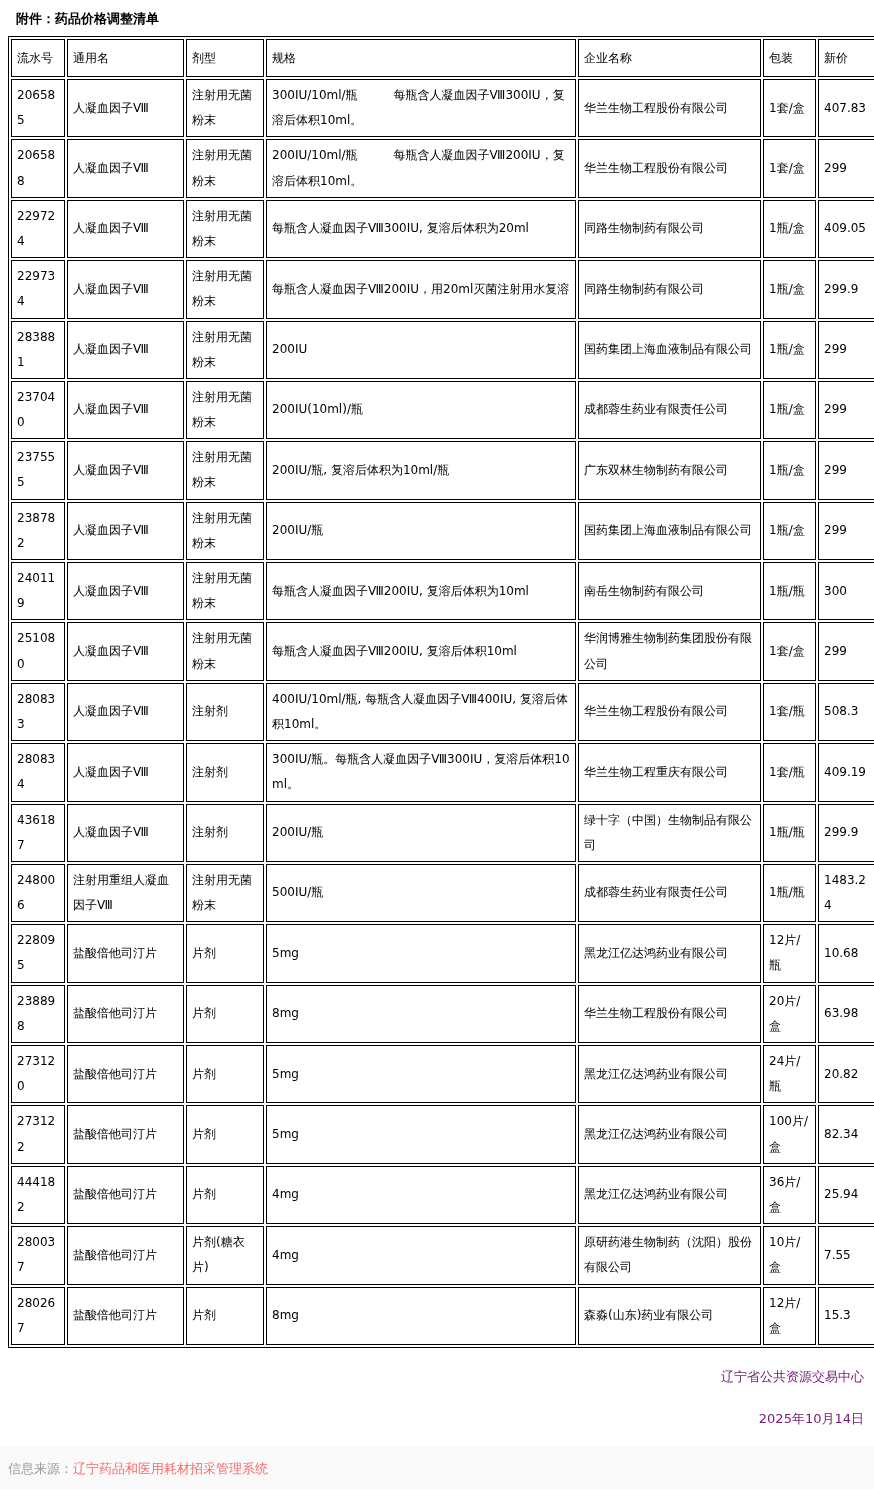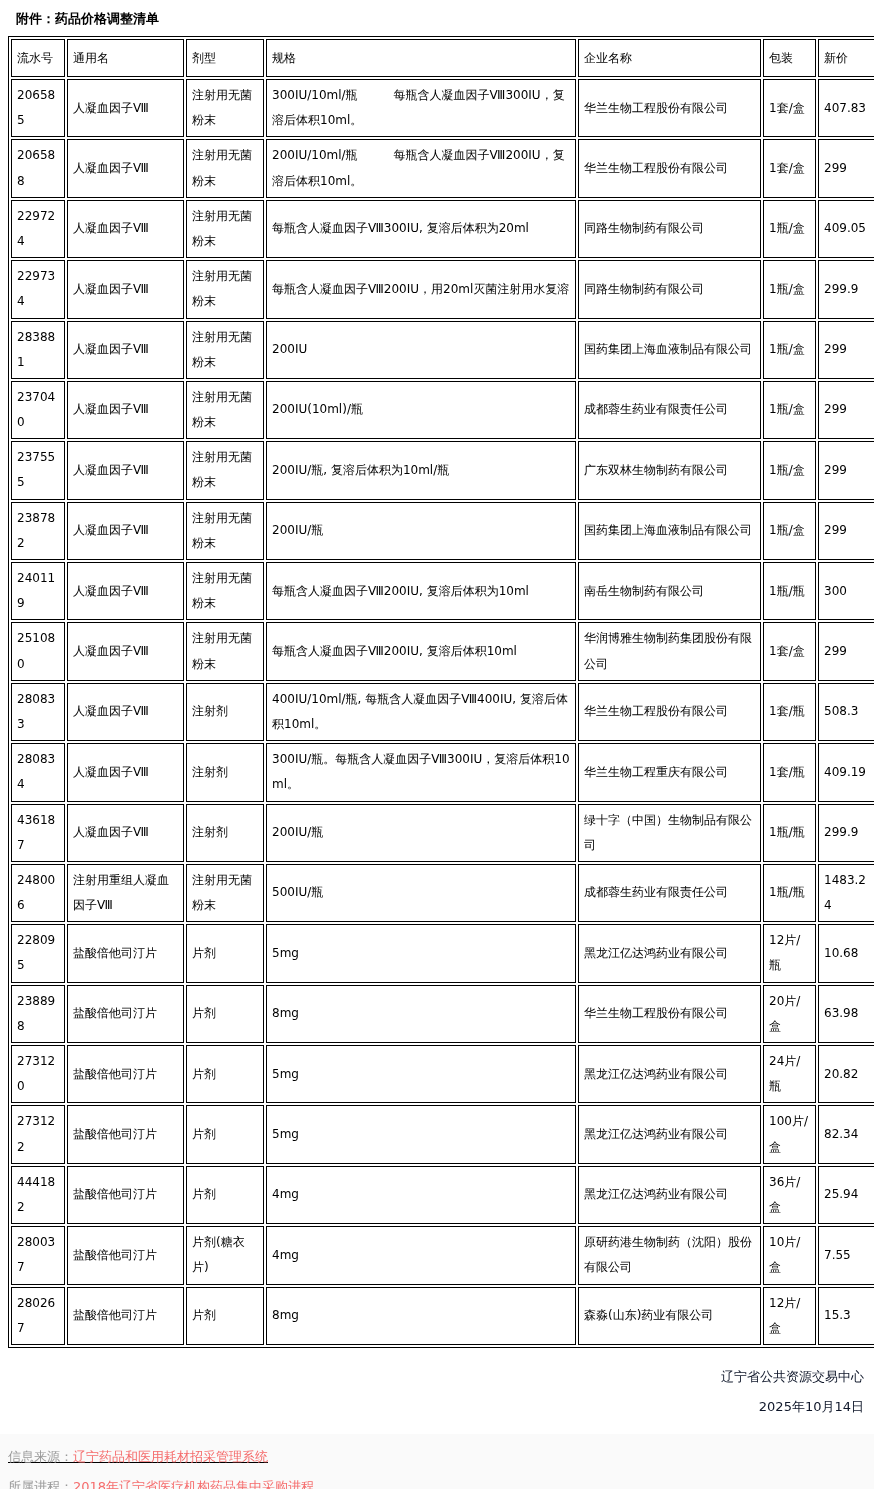"辽宁省公共资源交易中心" .sig-line { color: #0f172a -> #701a75; margin-top: none -> 12px }
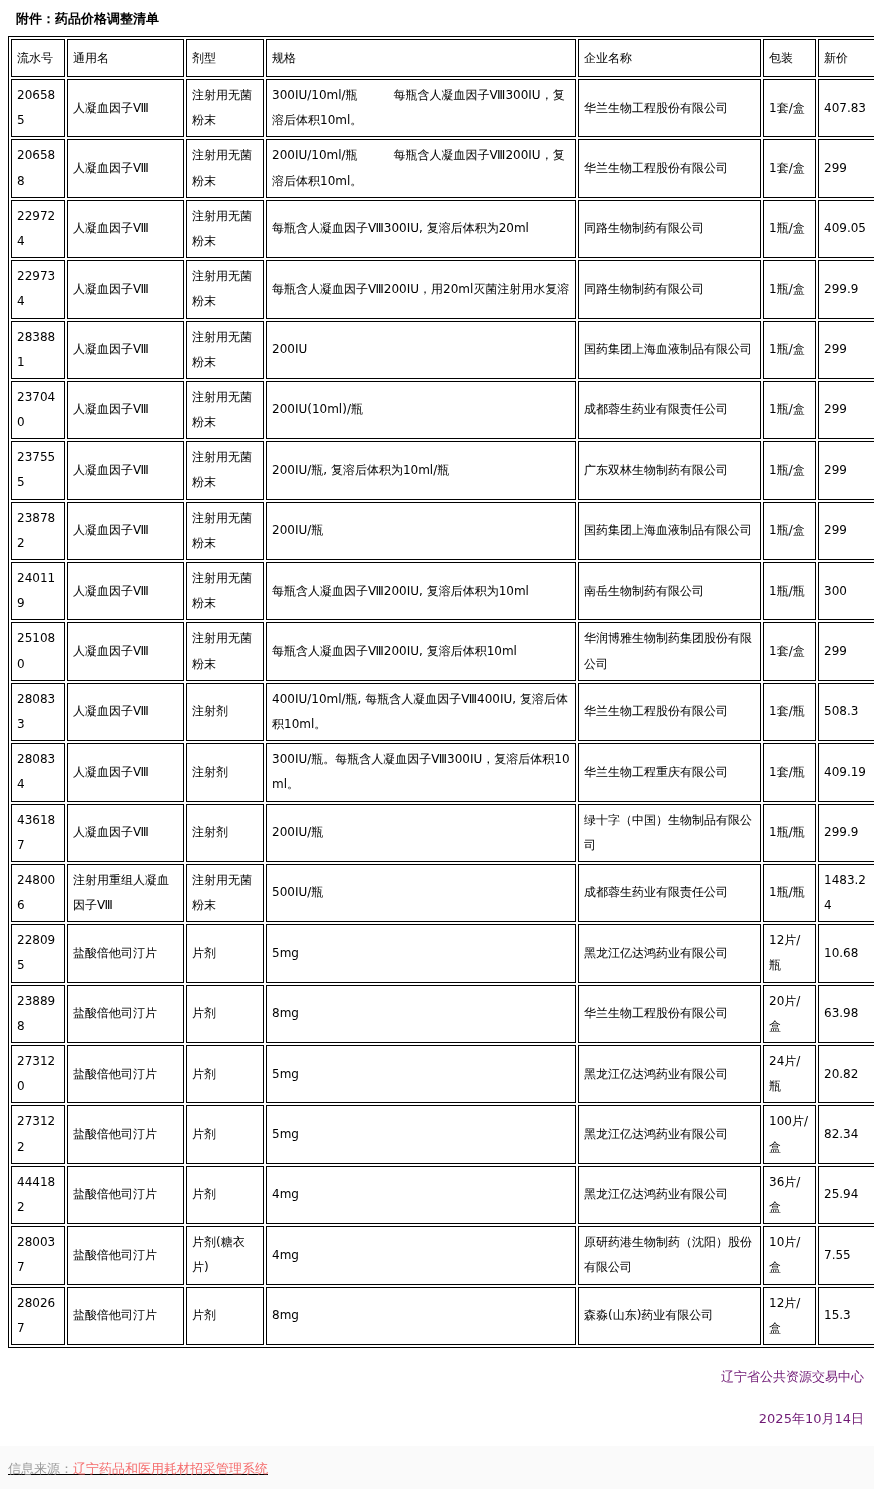"信息来源：辽宁药品和医用耗材招采管理系统" .meta-row { text-decoration: underline -> none }
